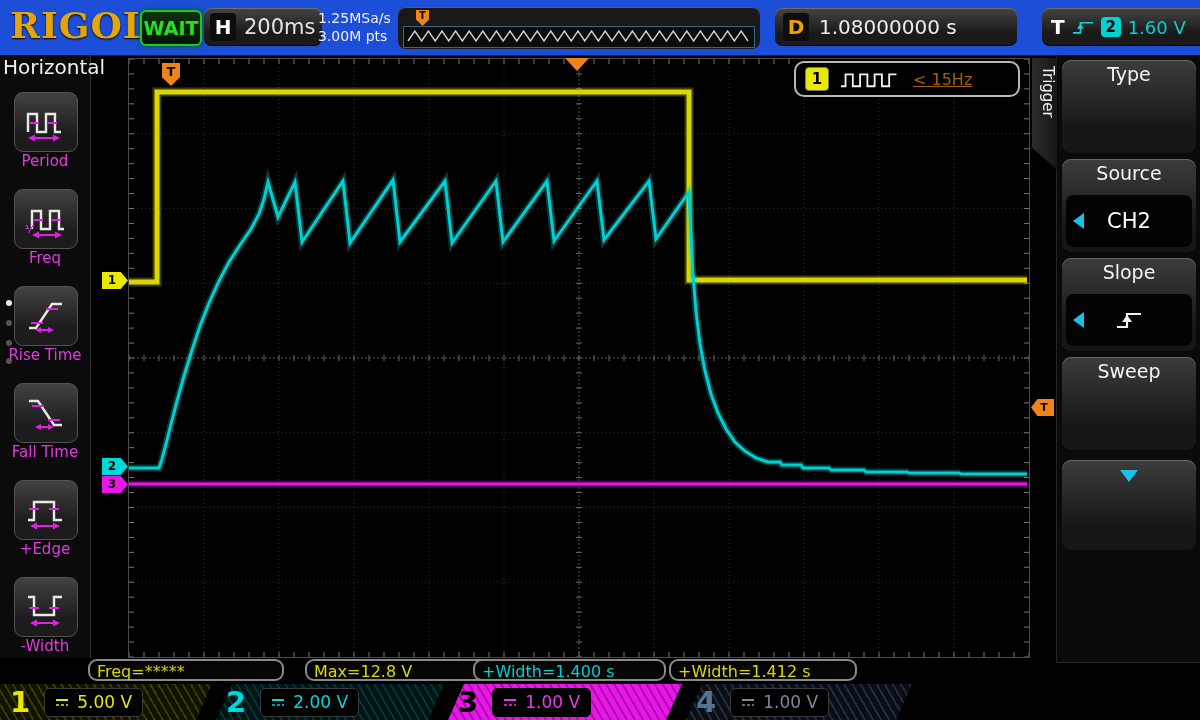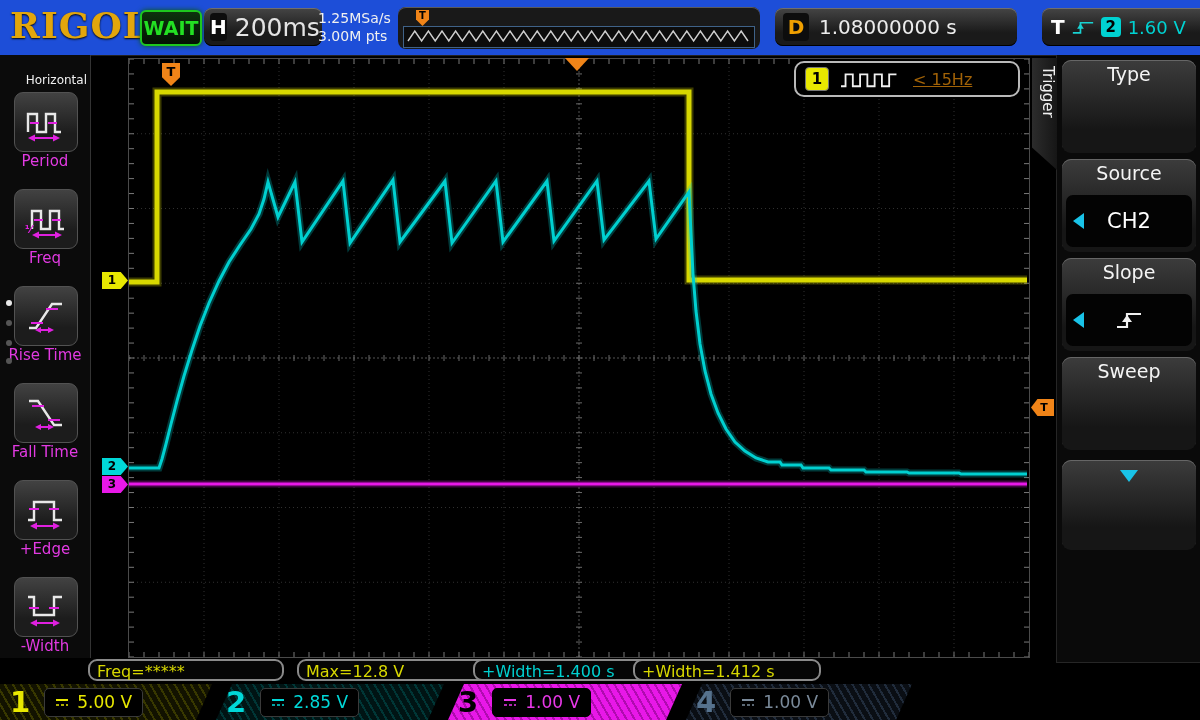"200ms" #h-box .val { font-size: 25px -> 21px }
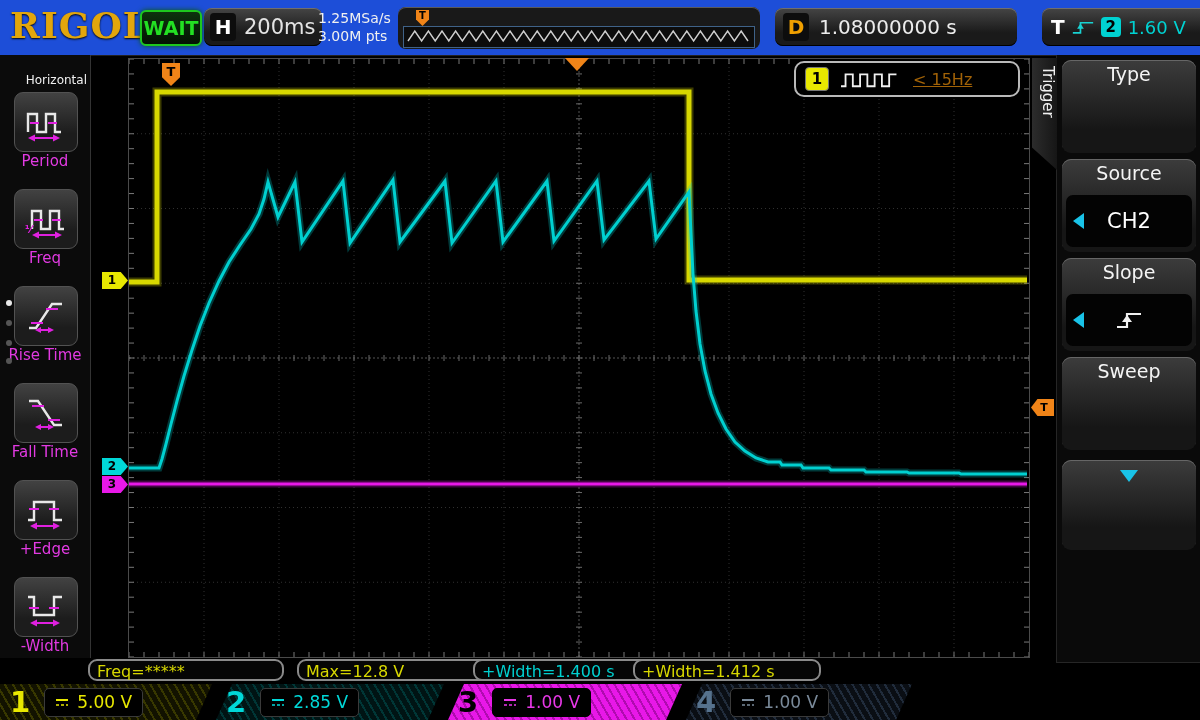"Horizontal" #left-menu .title { font-size: 12px -> 20px; top: 18px -> 0 }
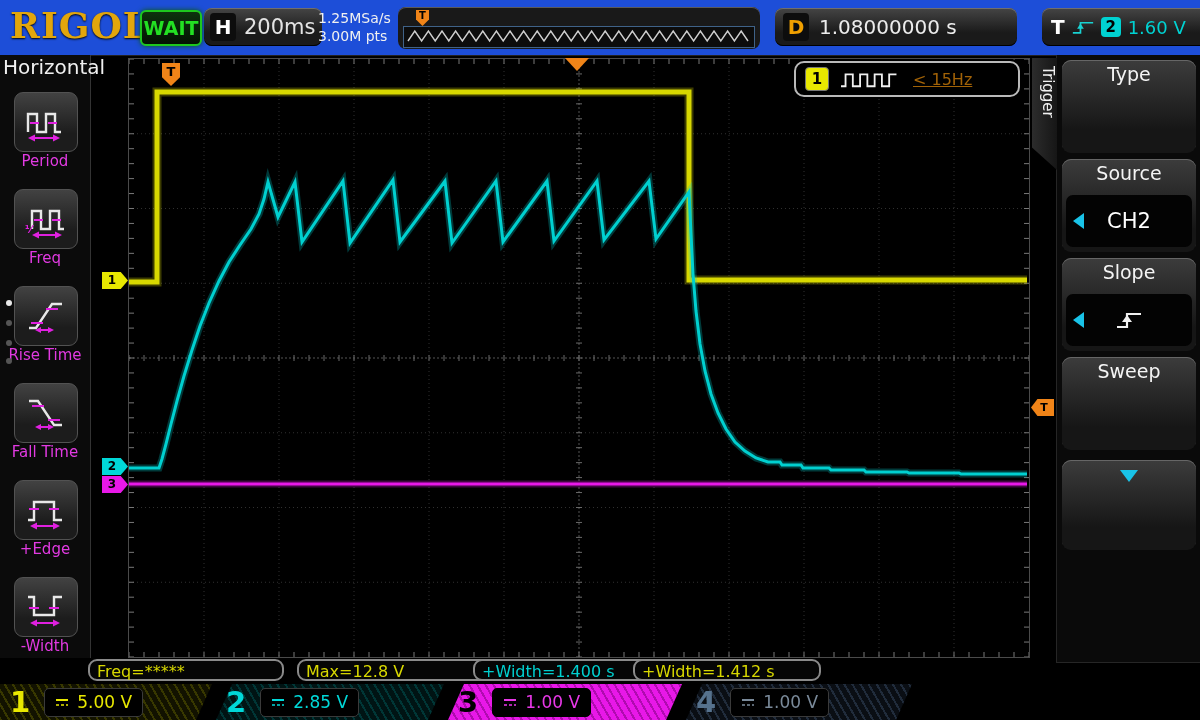"Max=12.8 V" div.abs { left: 297px -> 305px }
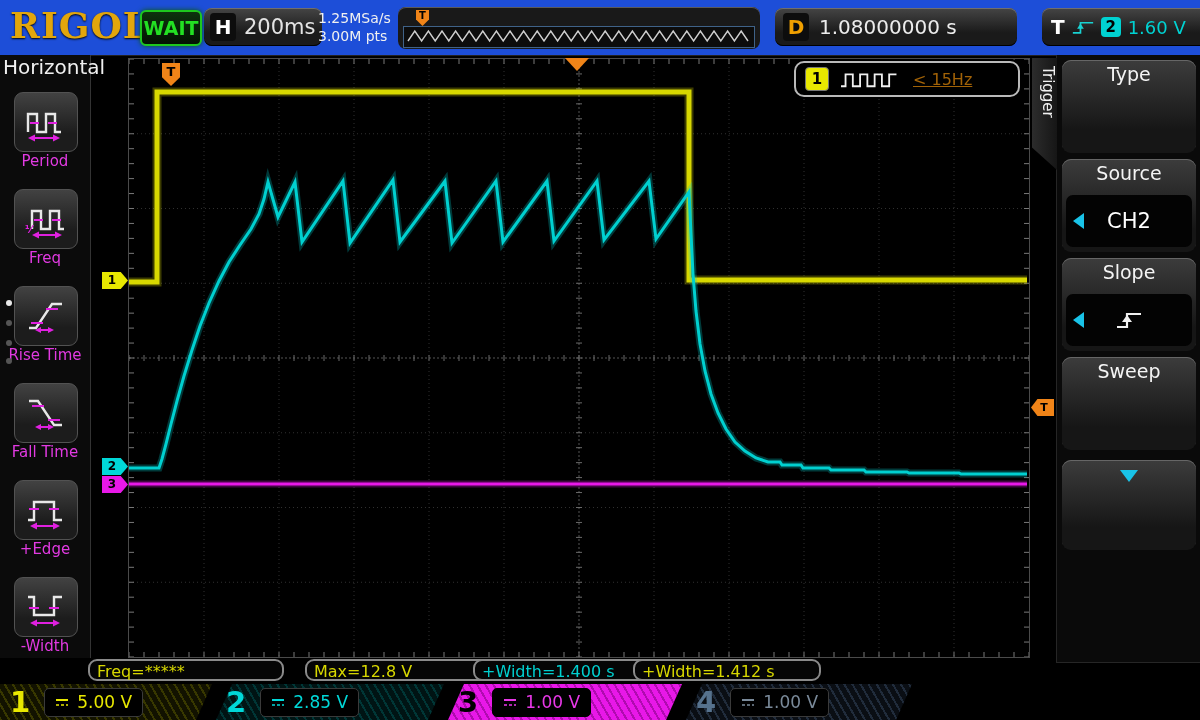"+Width=1.412 s" div.abs { left: 633px -> 669px }
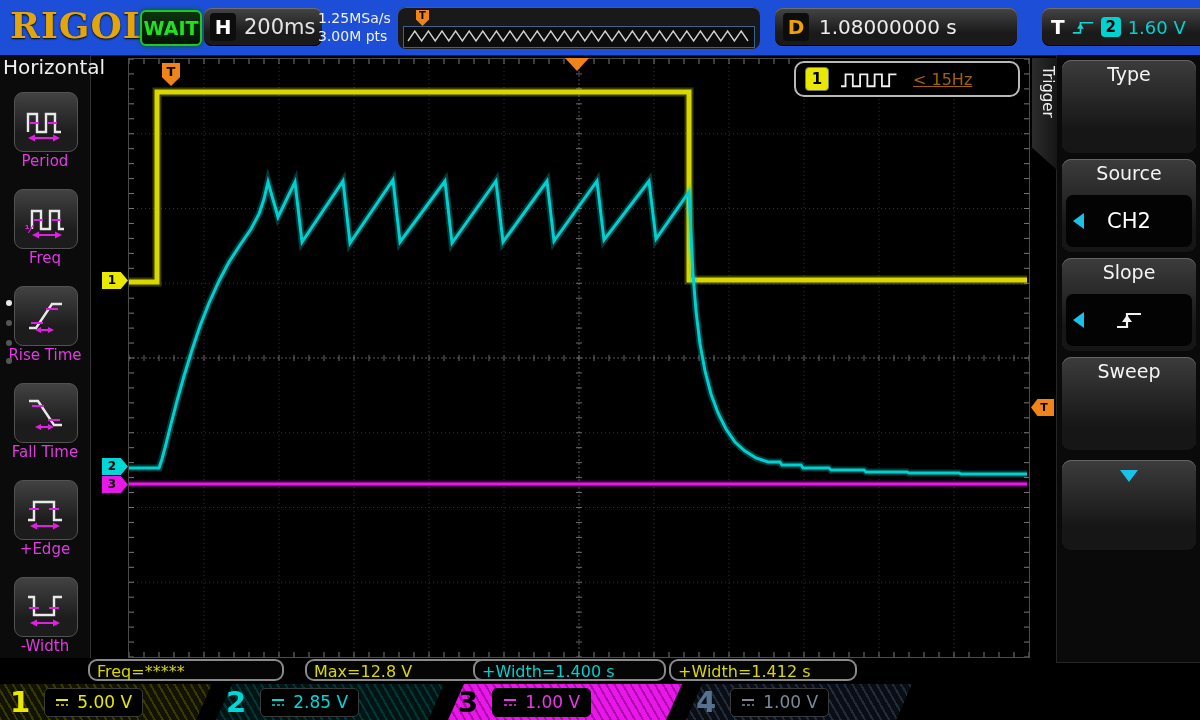"2.85 V" span.ch-volts { text: 2.85 -> 2.00 }
